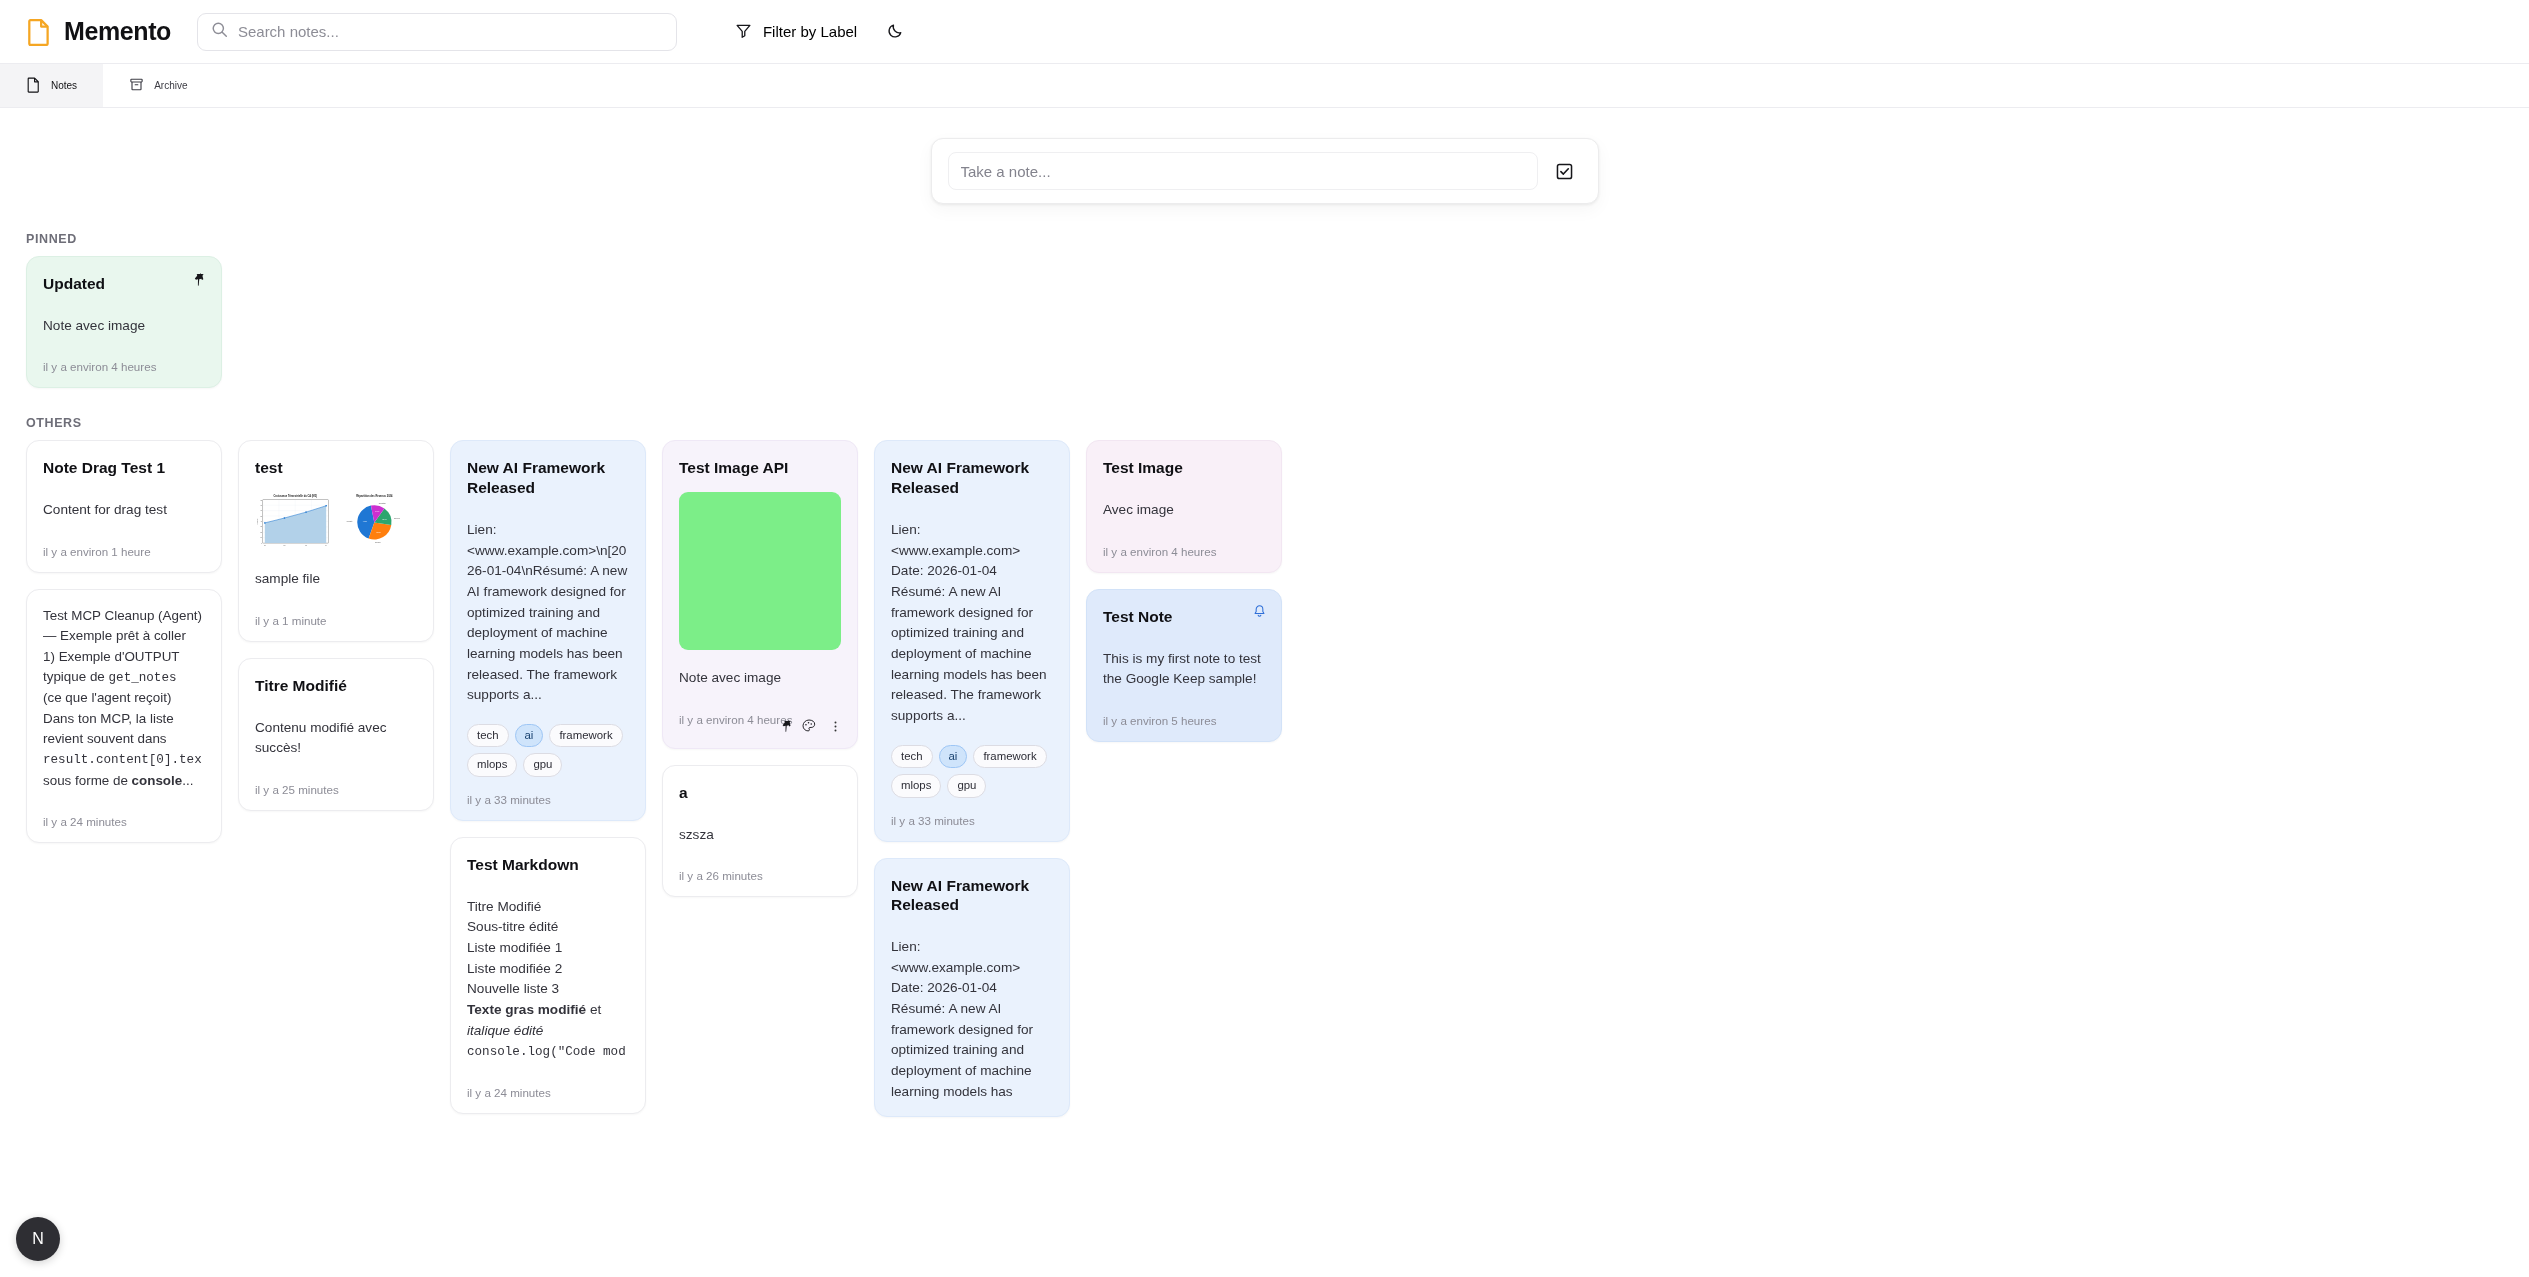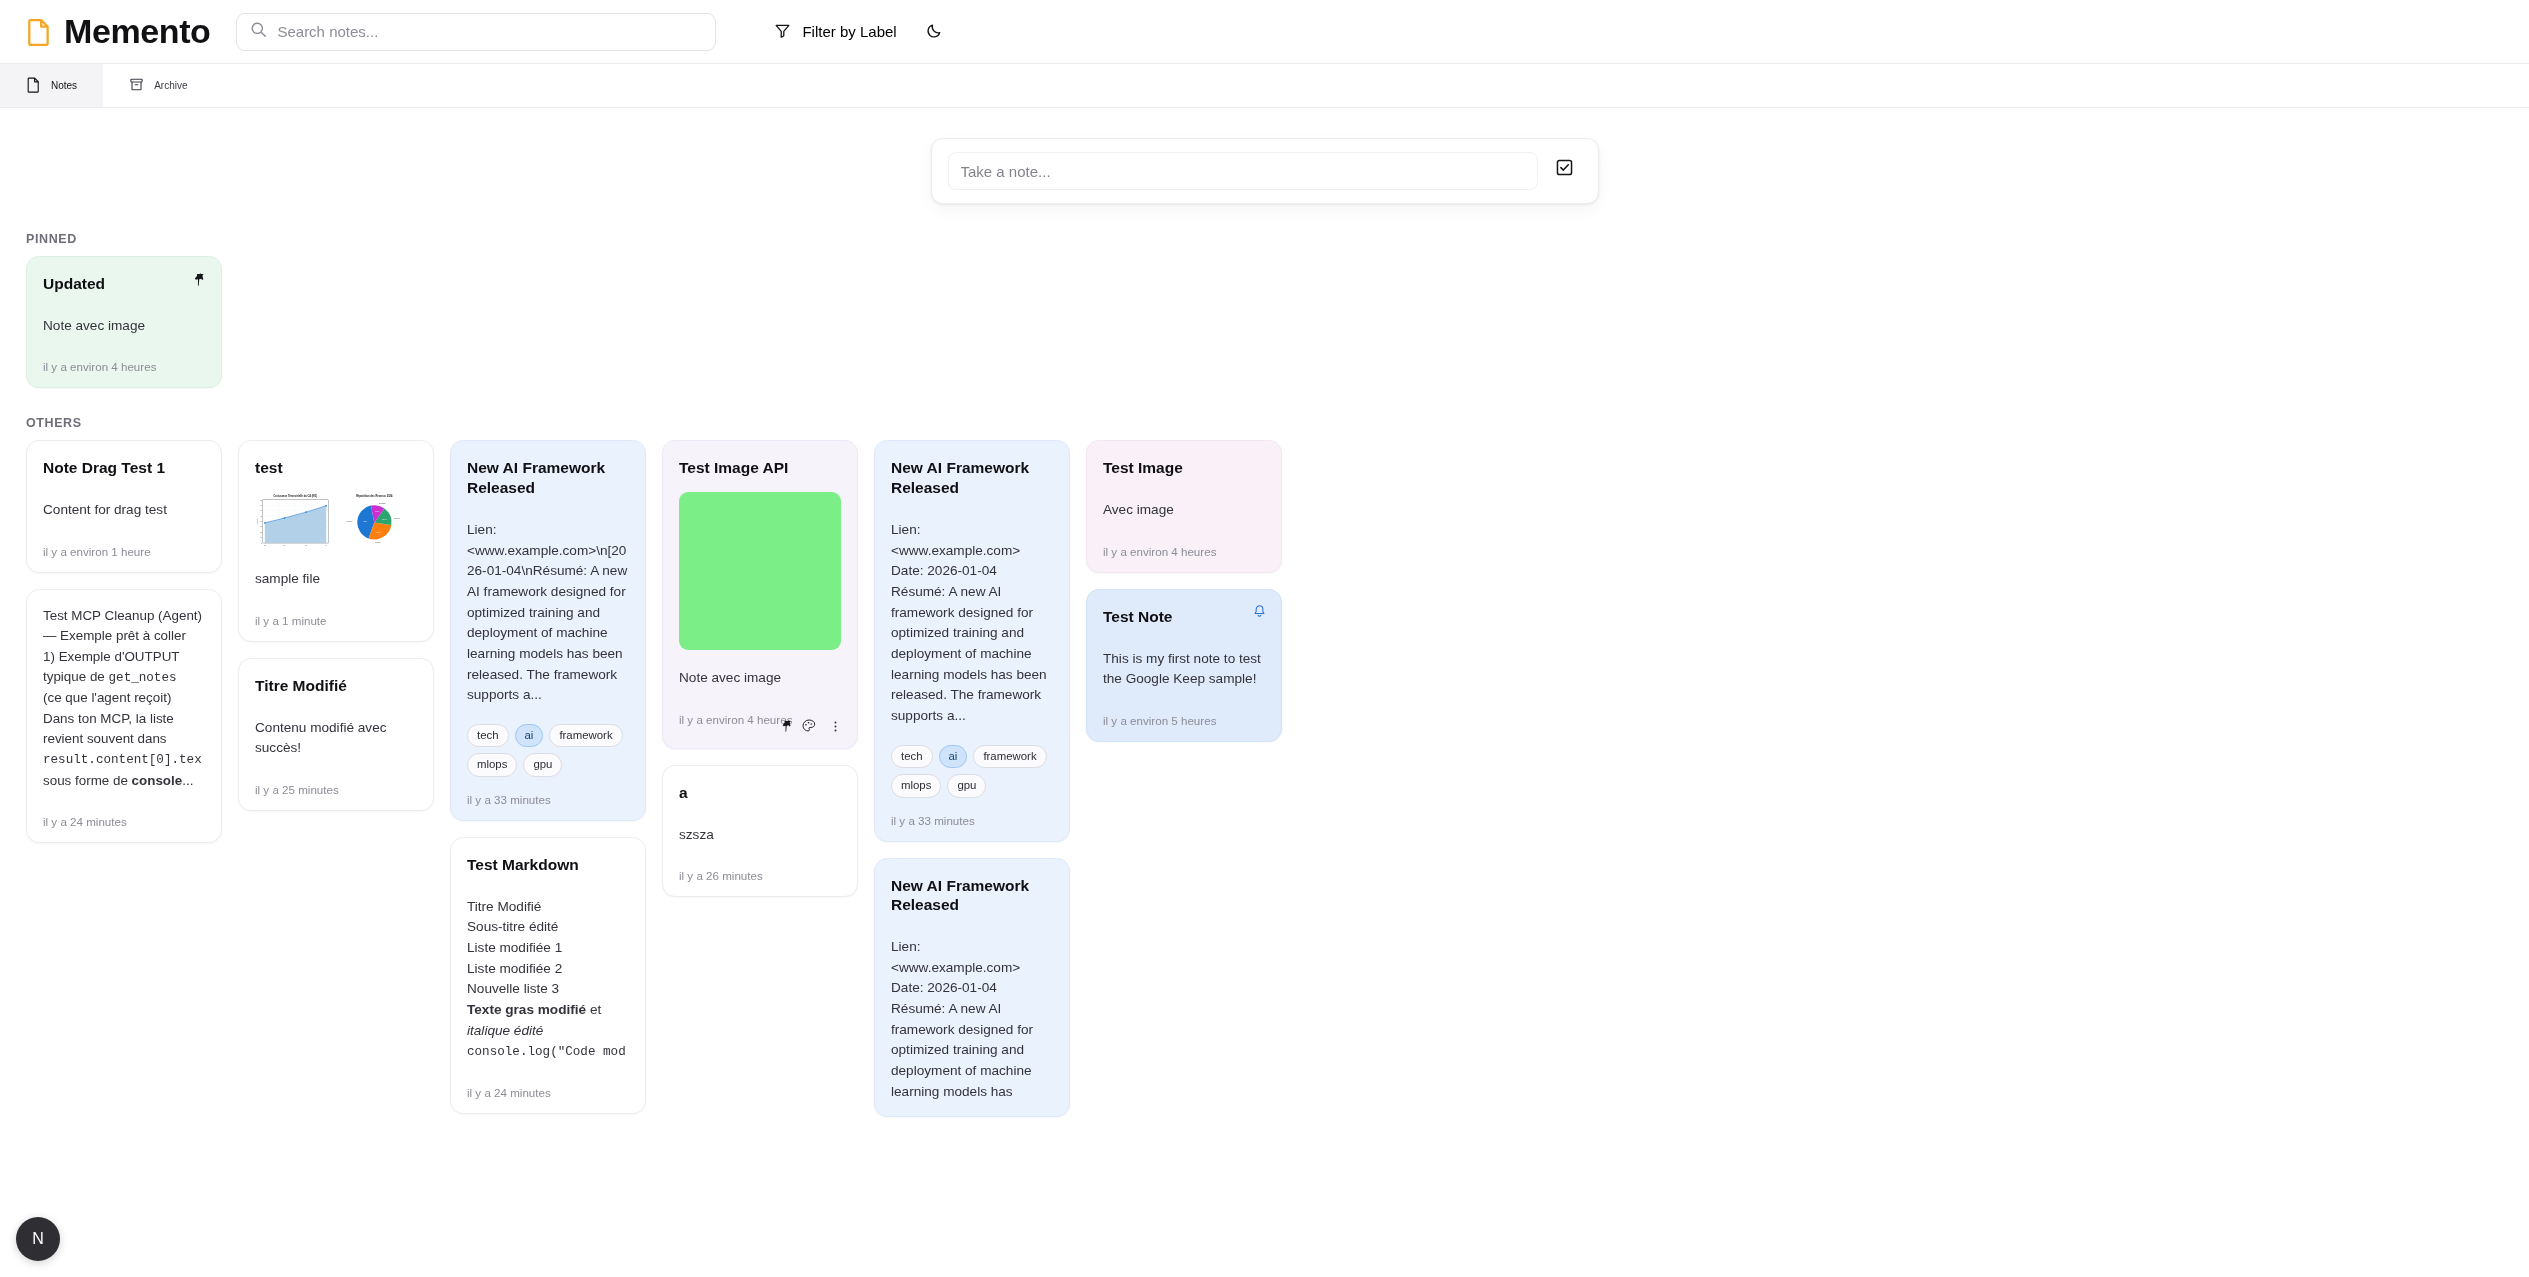"Memento" .brand-name { font-size: 34px -> 25px }
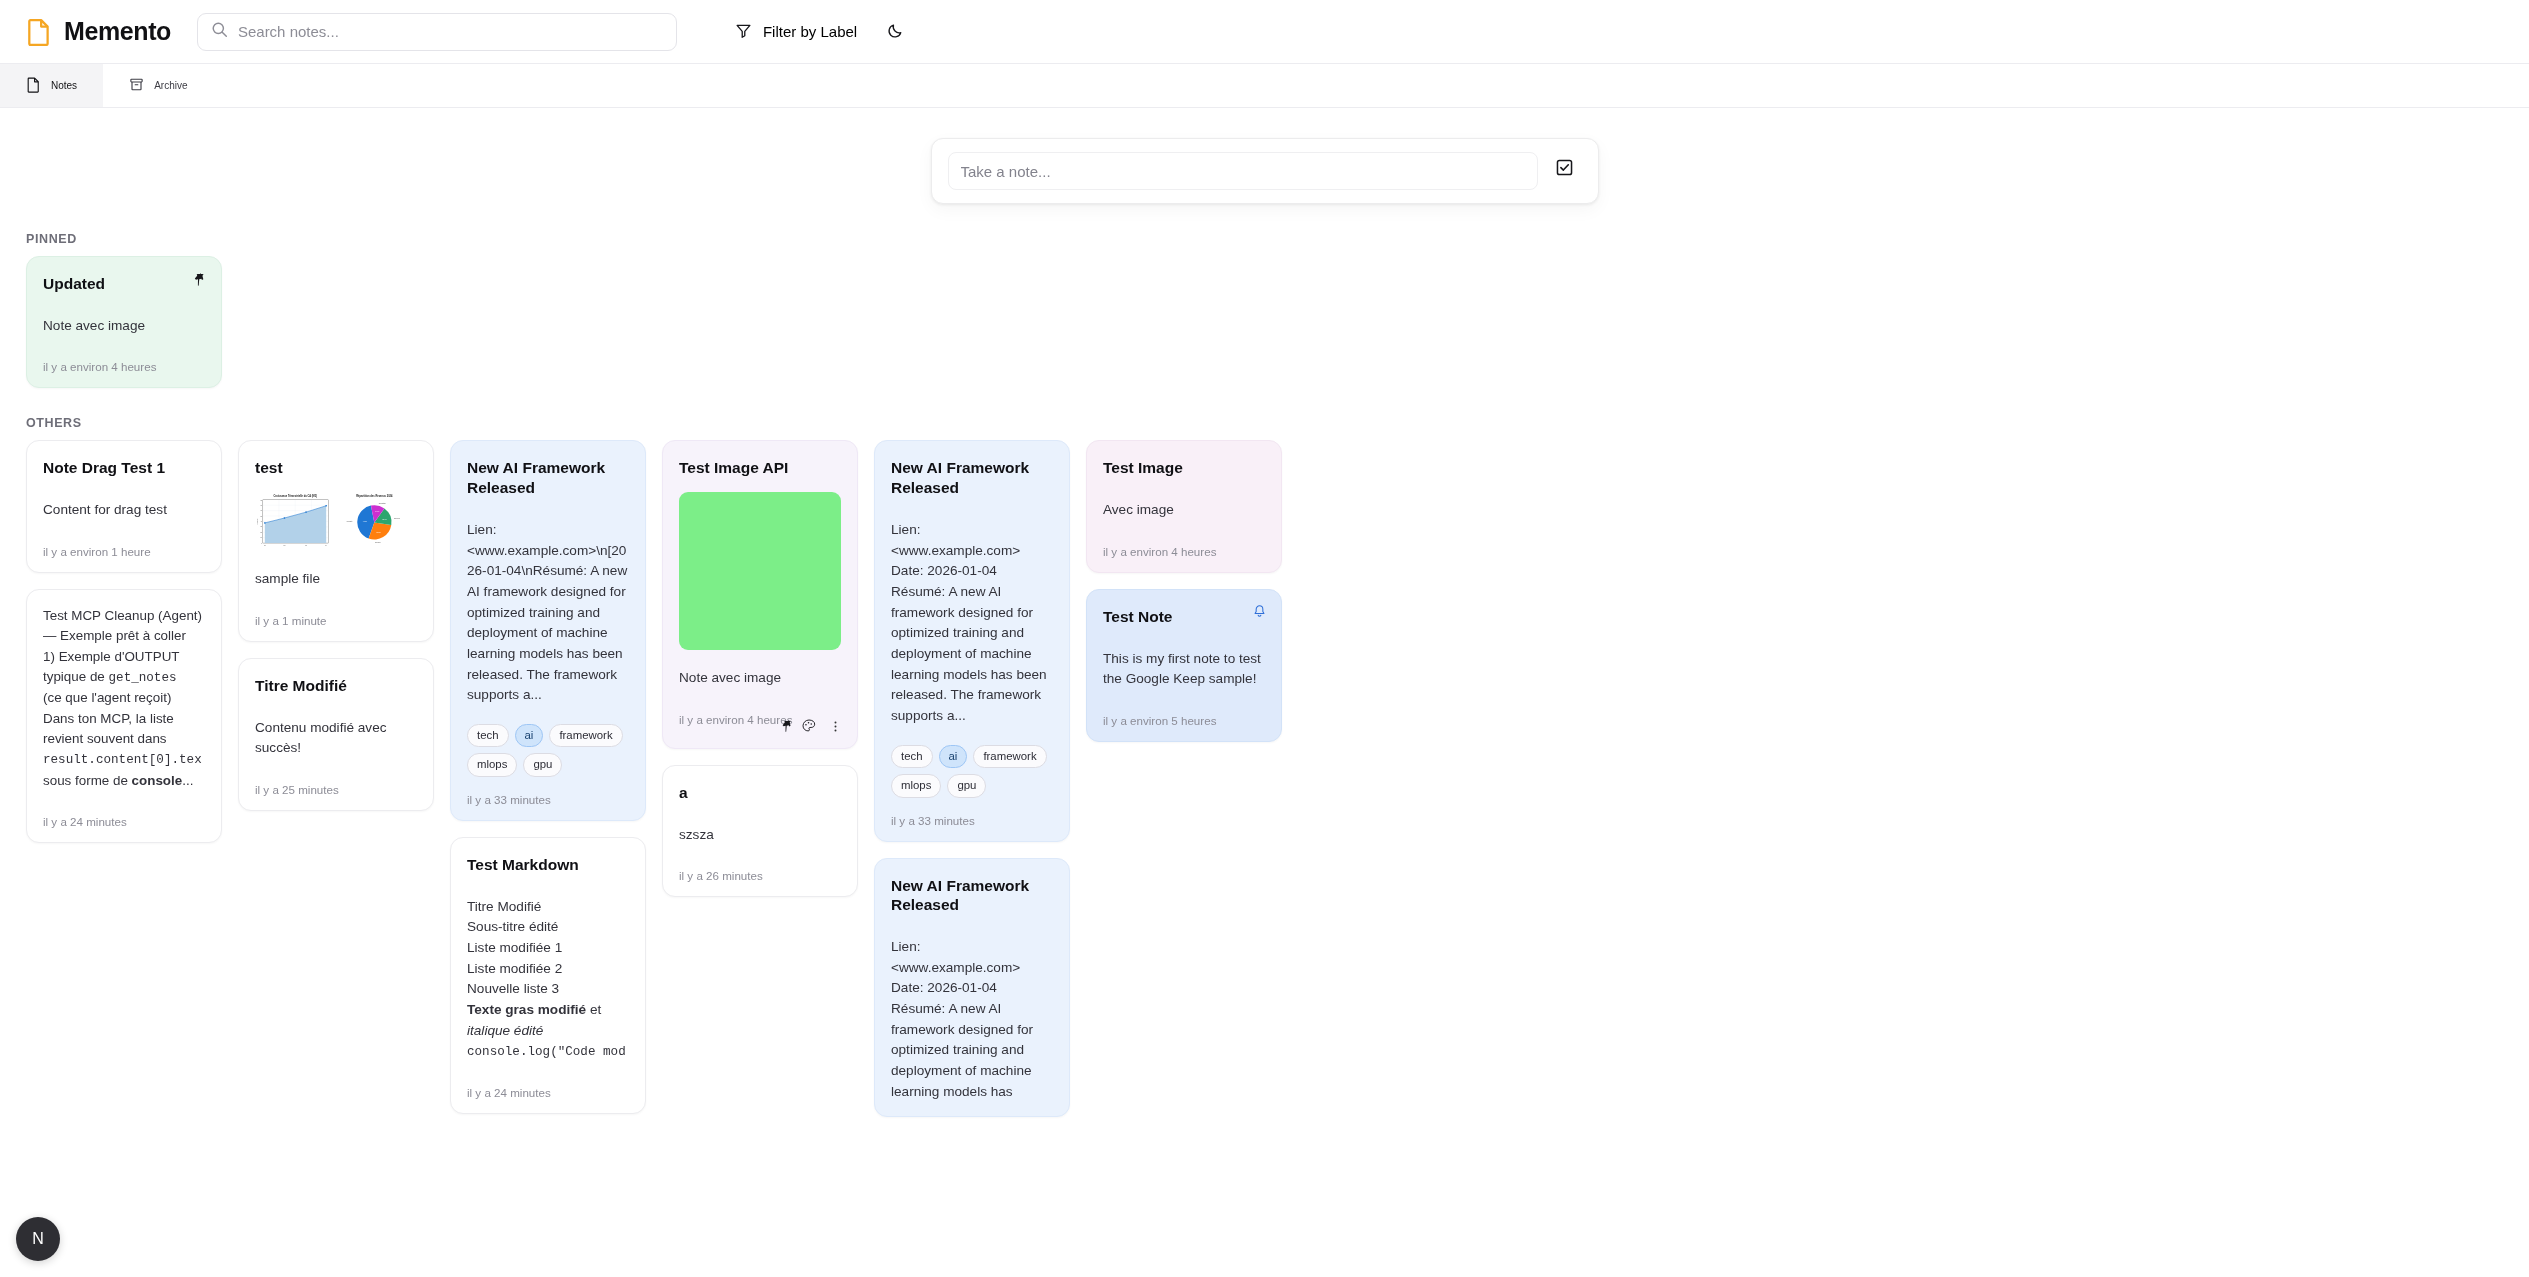"Take a note..." .composer { align-items: flex-start -> flex-end }
